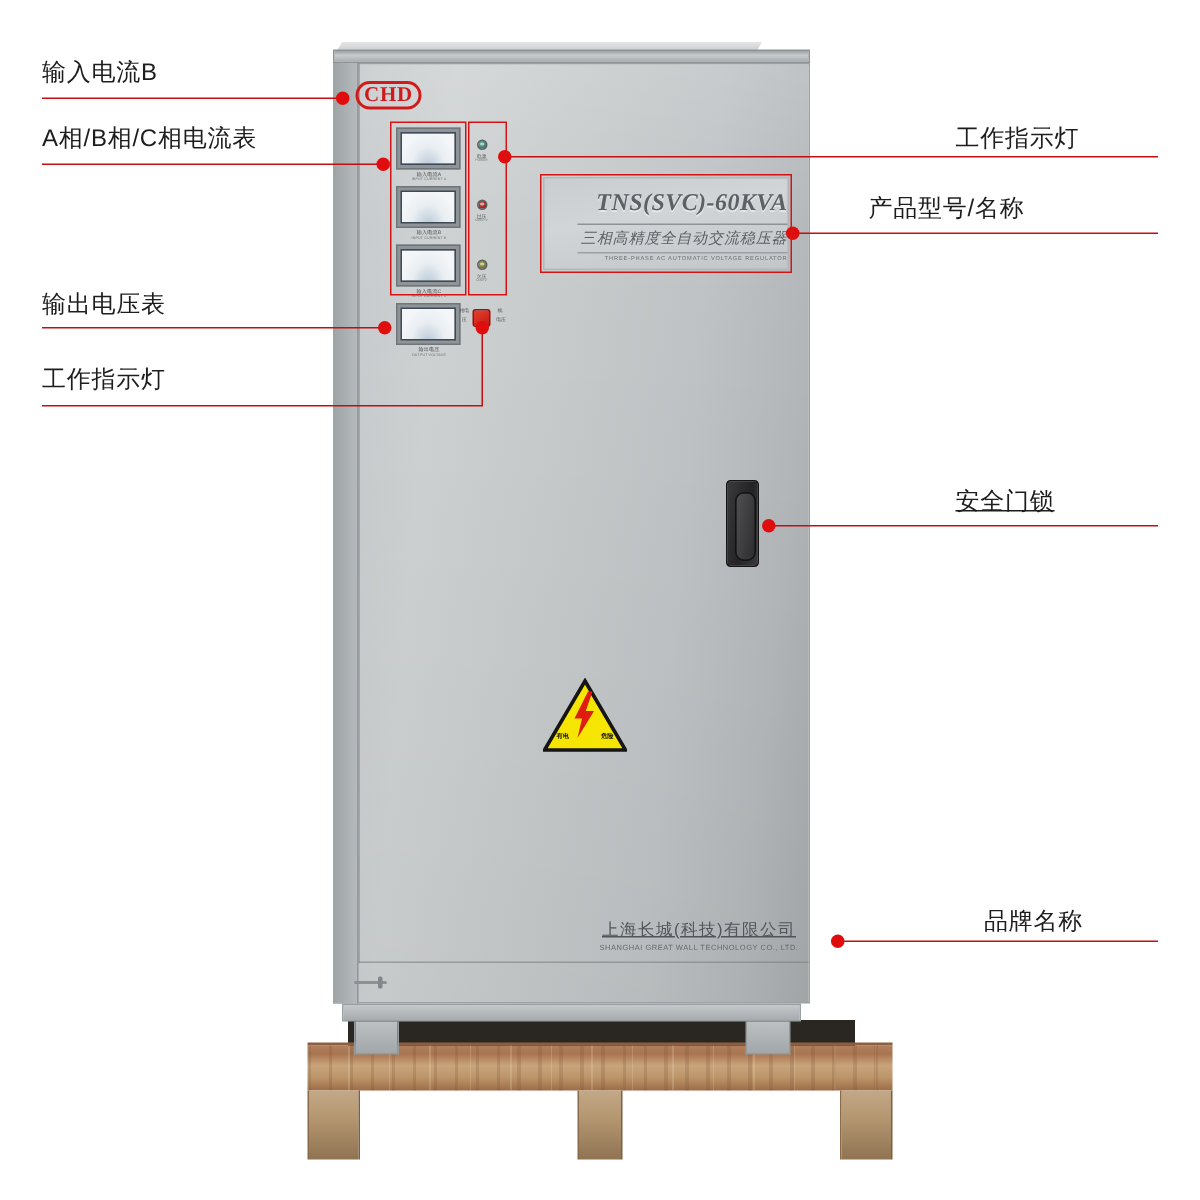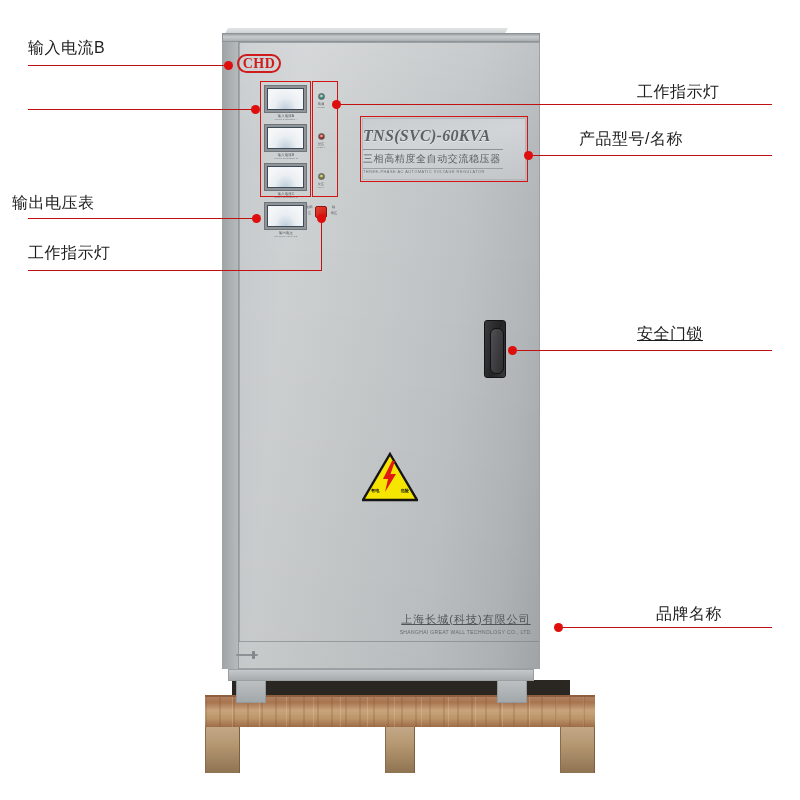"A相/B相/C相电流表" div.ann-label { html: none -> <div>A相/B相/C相电流表</div> }
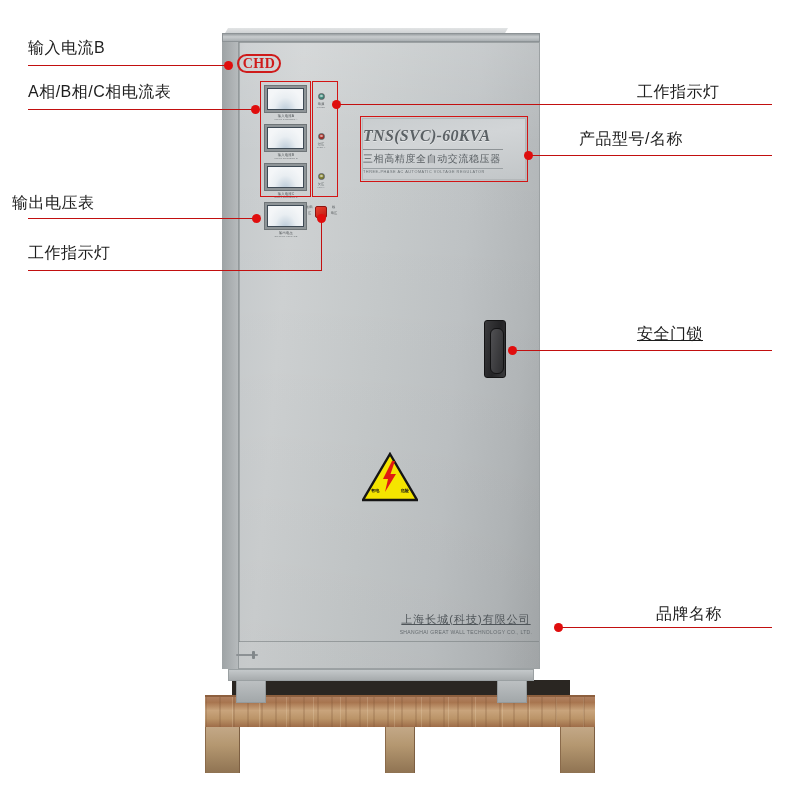"TNS(SVC)-60KVA" .nameplate { align-items: flex-start -> flex-end }
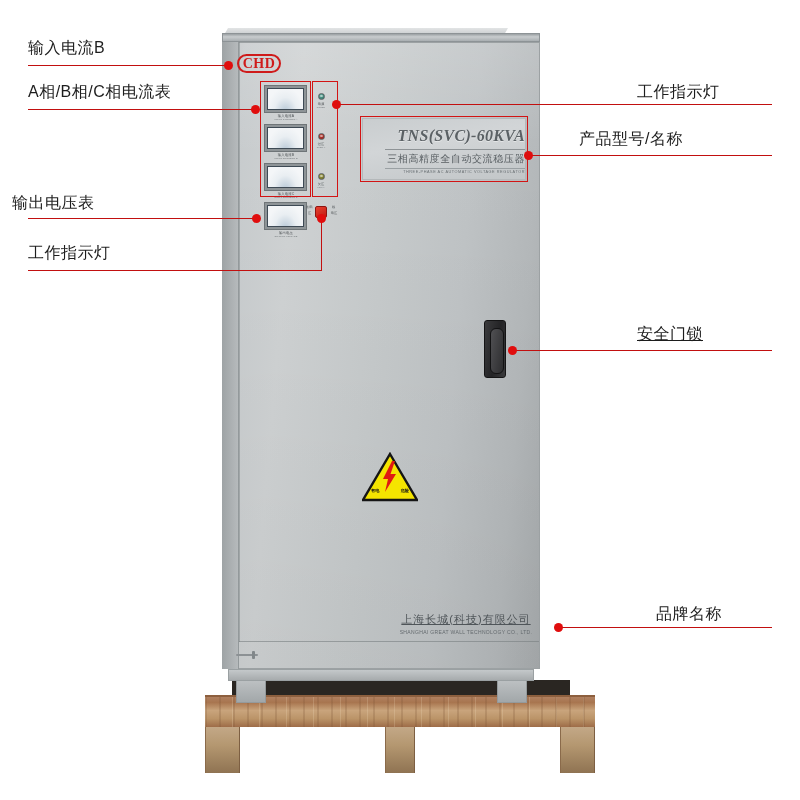"三相高精度全自动交流稳压器" .np-cn { font-style: none -> italic }
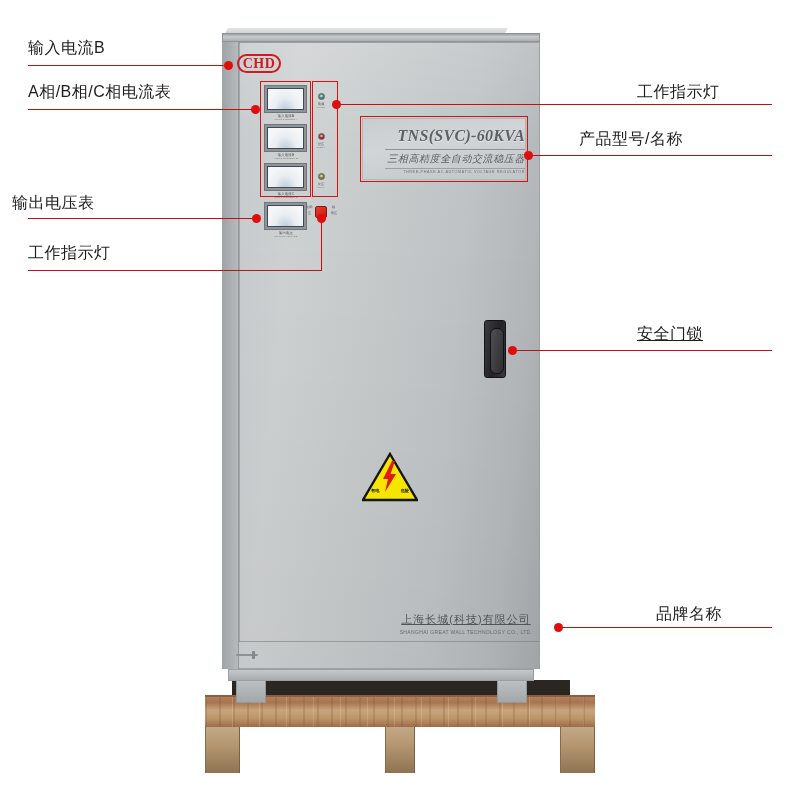"输出电压表" div.ann-label { left: 12px -> 28px }
